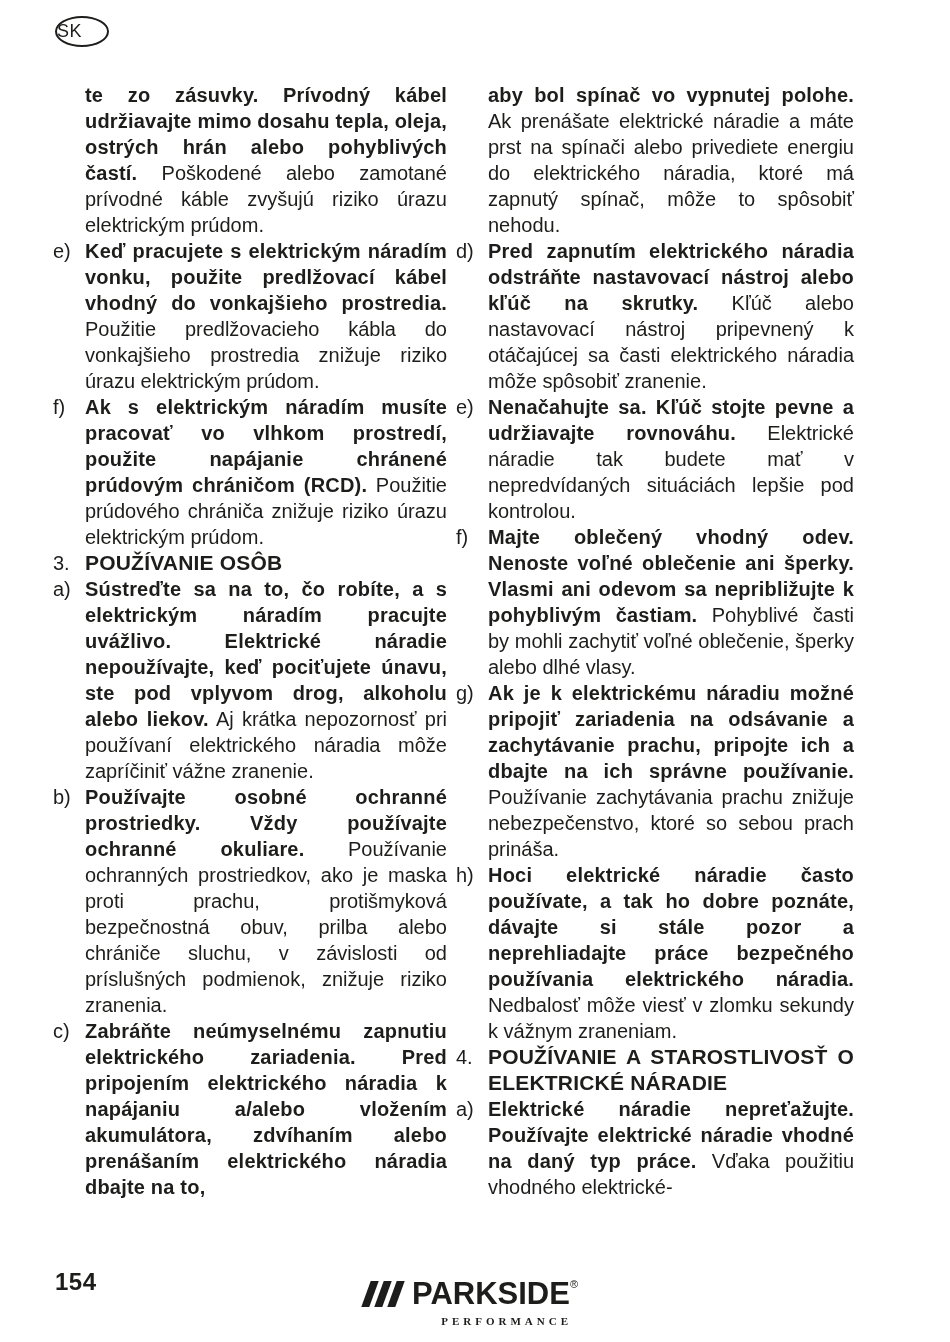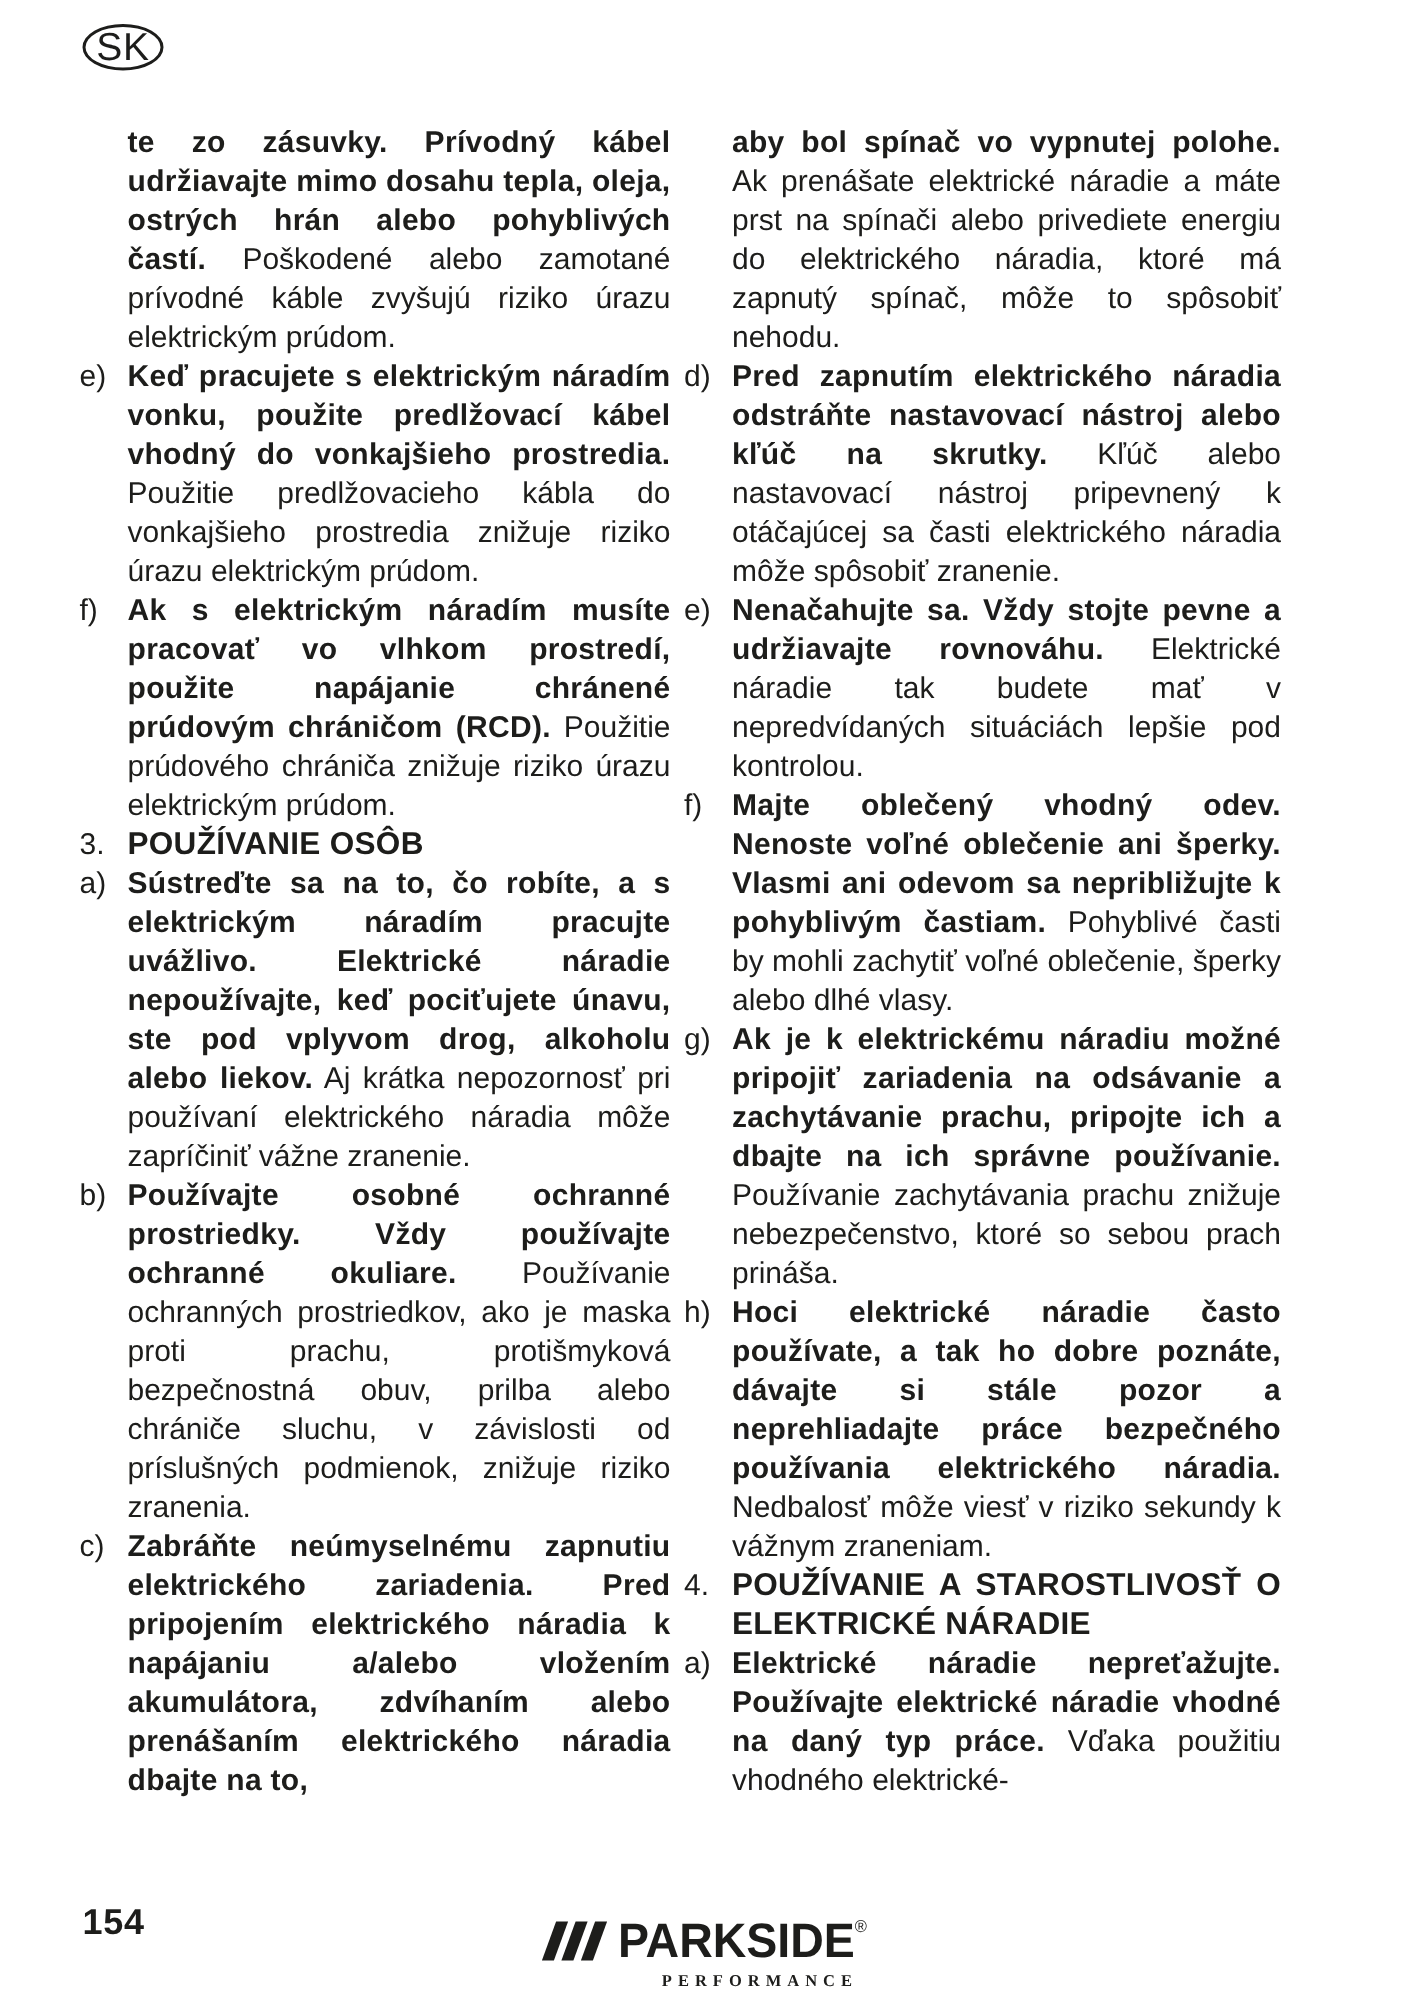"SK" .lang-badge { font-size: 26px -> 18px; justify-content: center -> none }
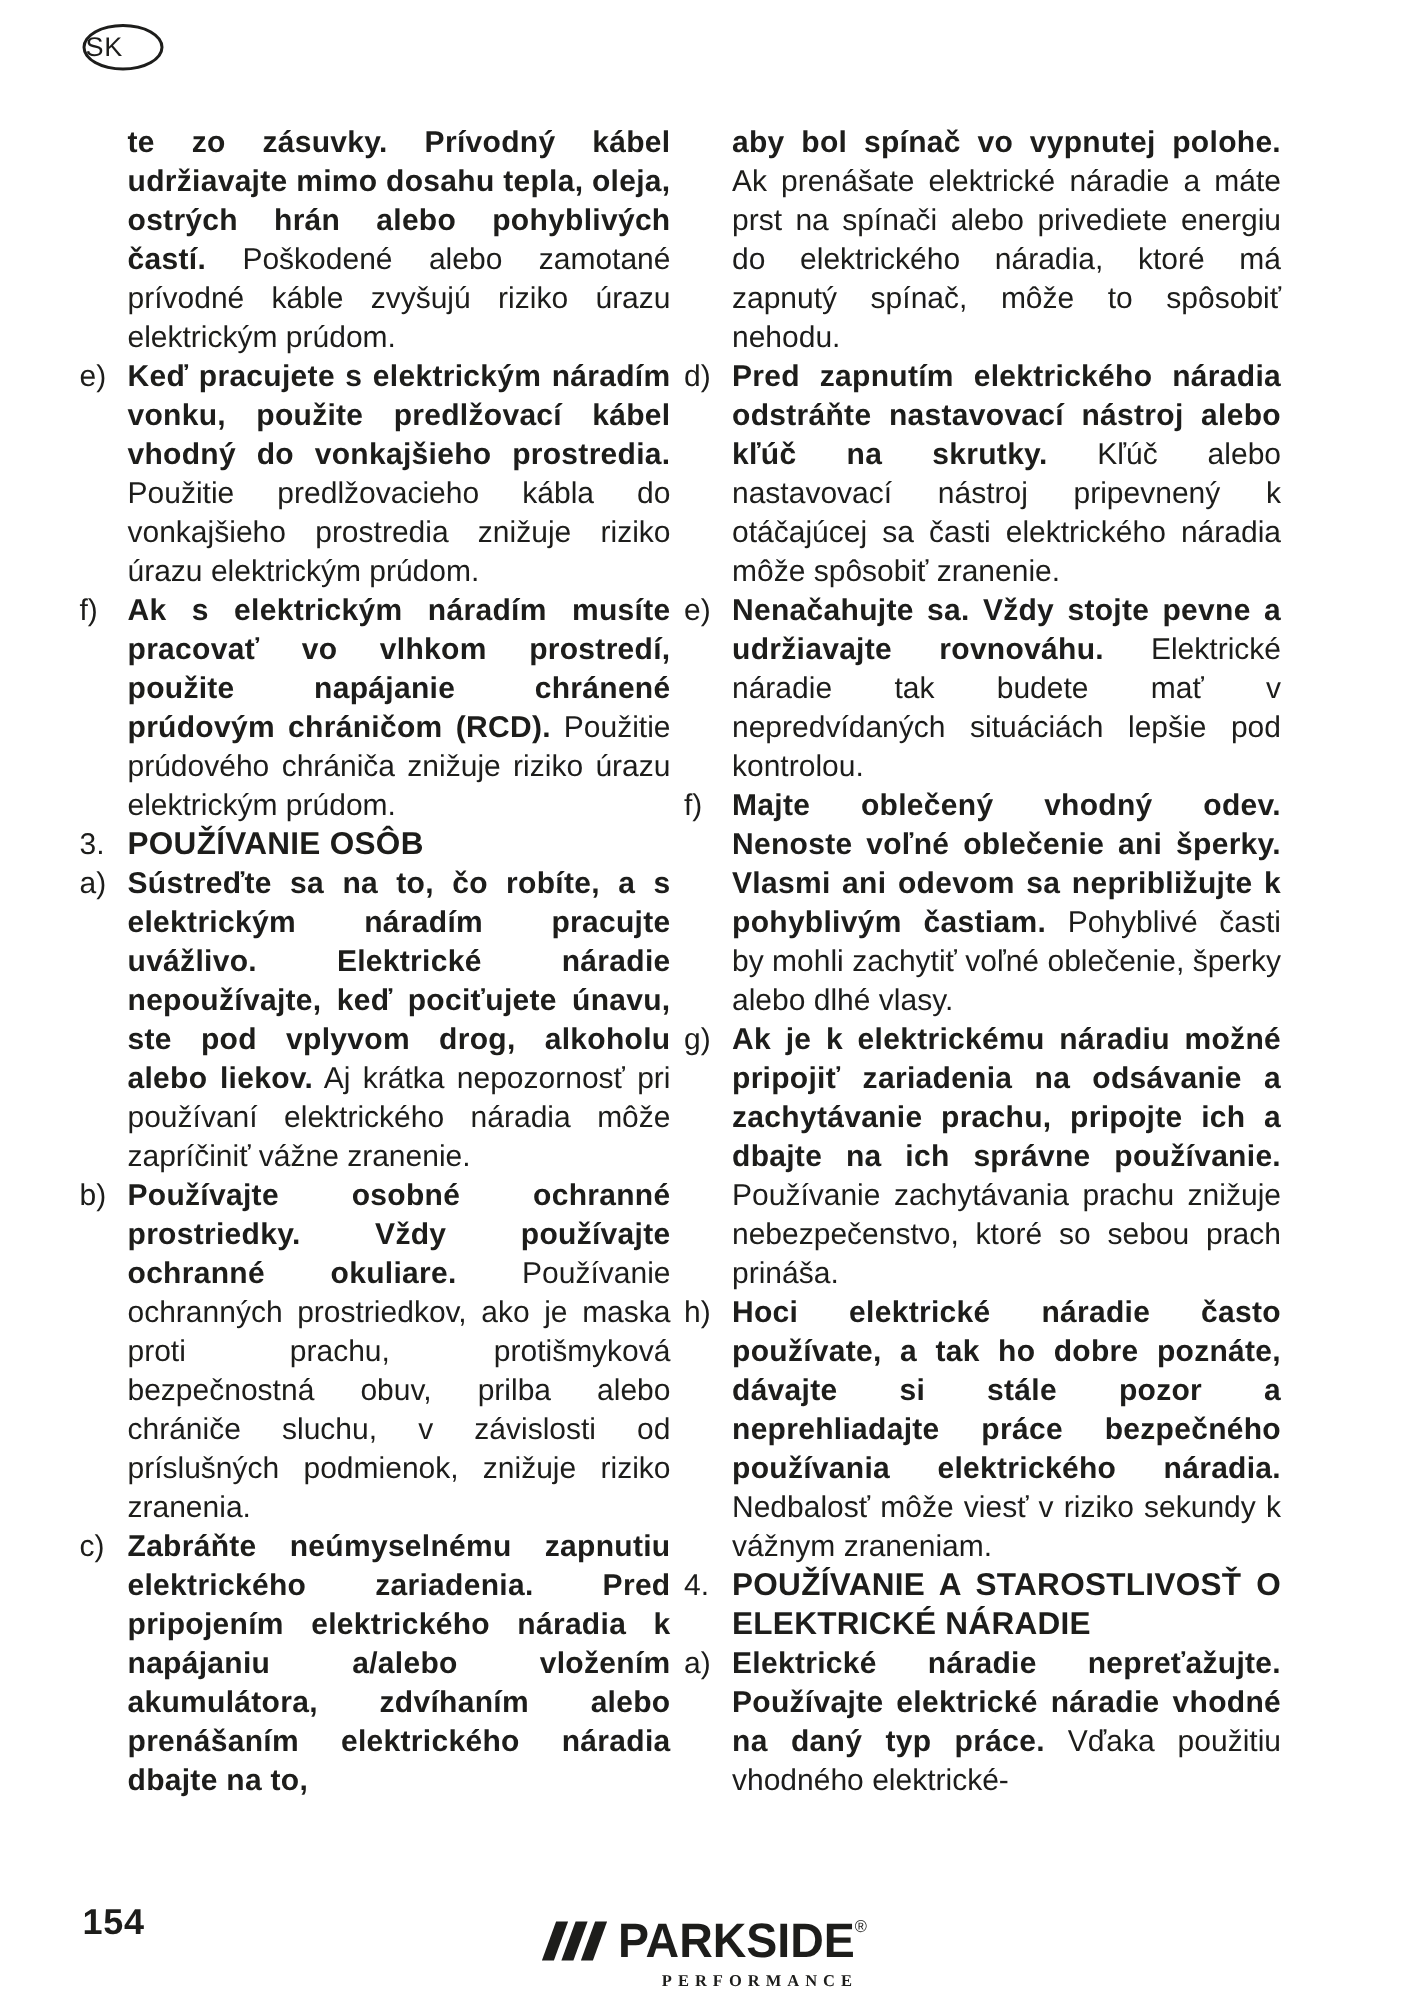"Nenačahujte sa. Vždy stojte pevne" b { text: Vždy -> Kľúč }
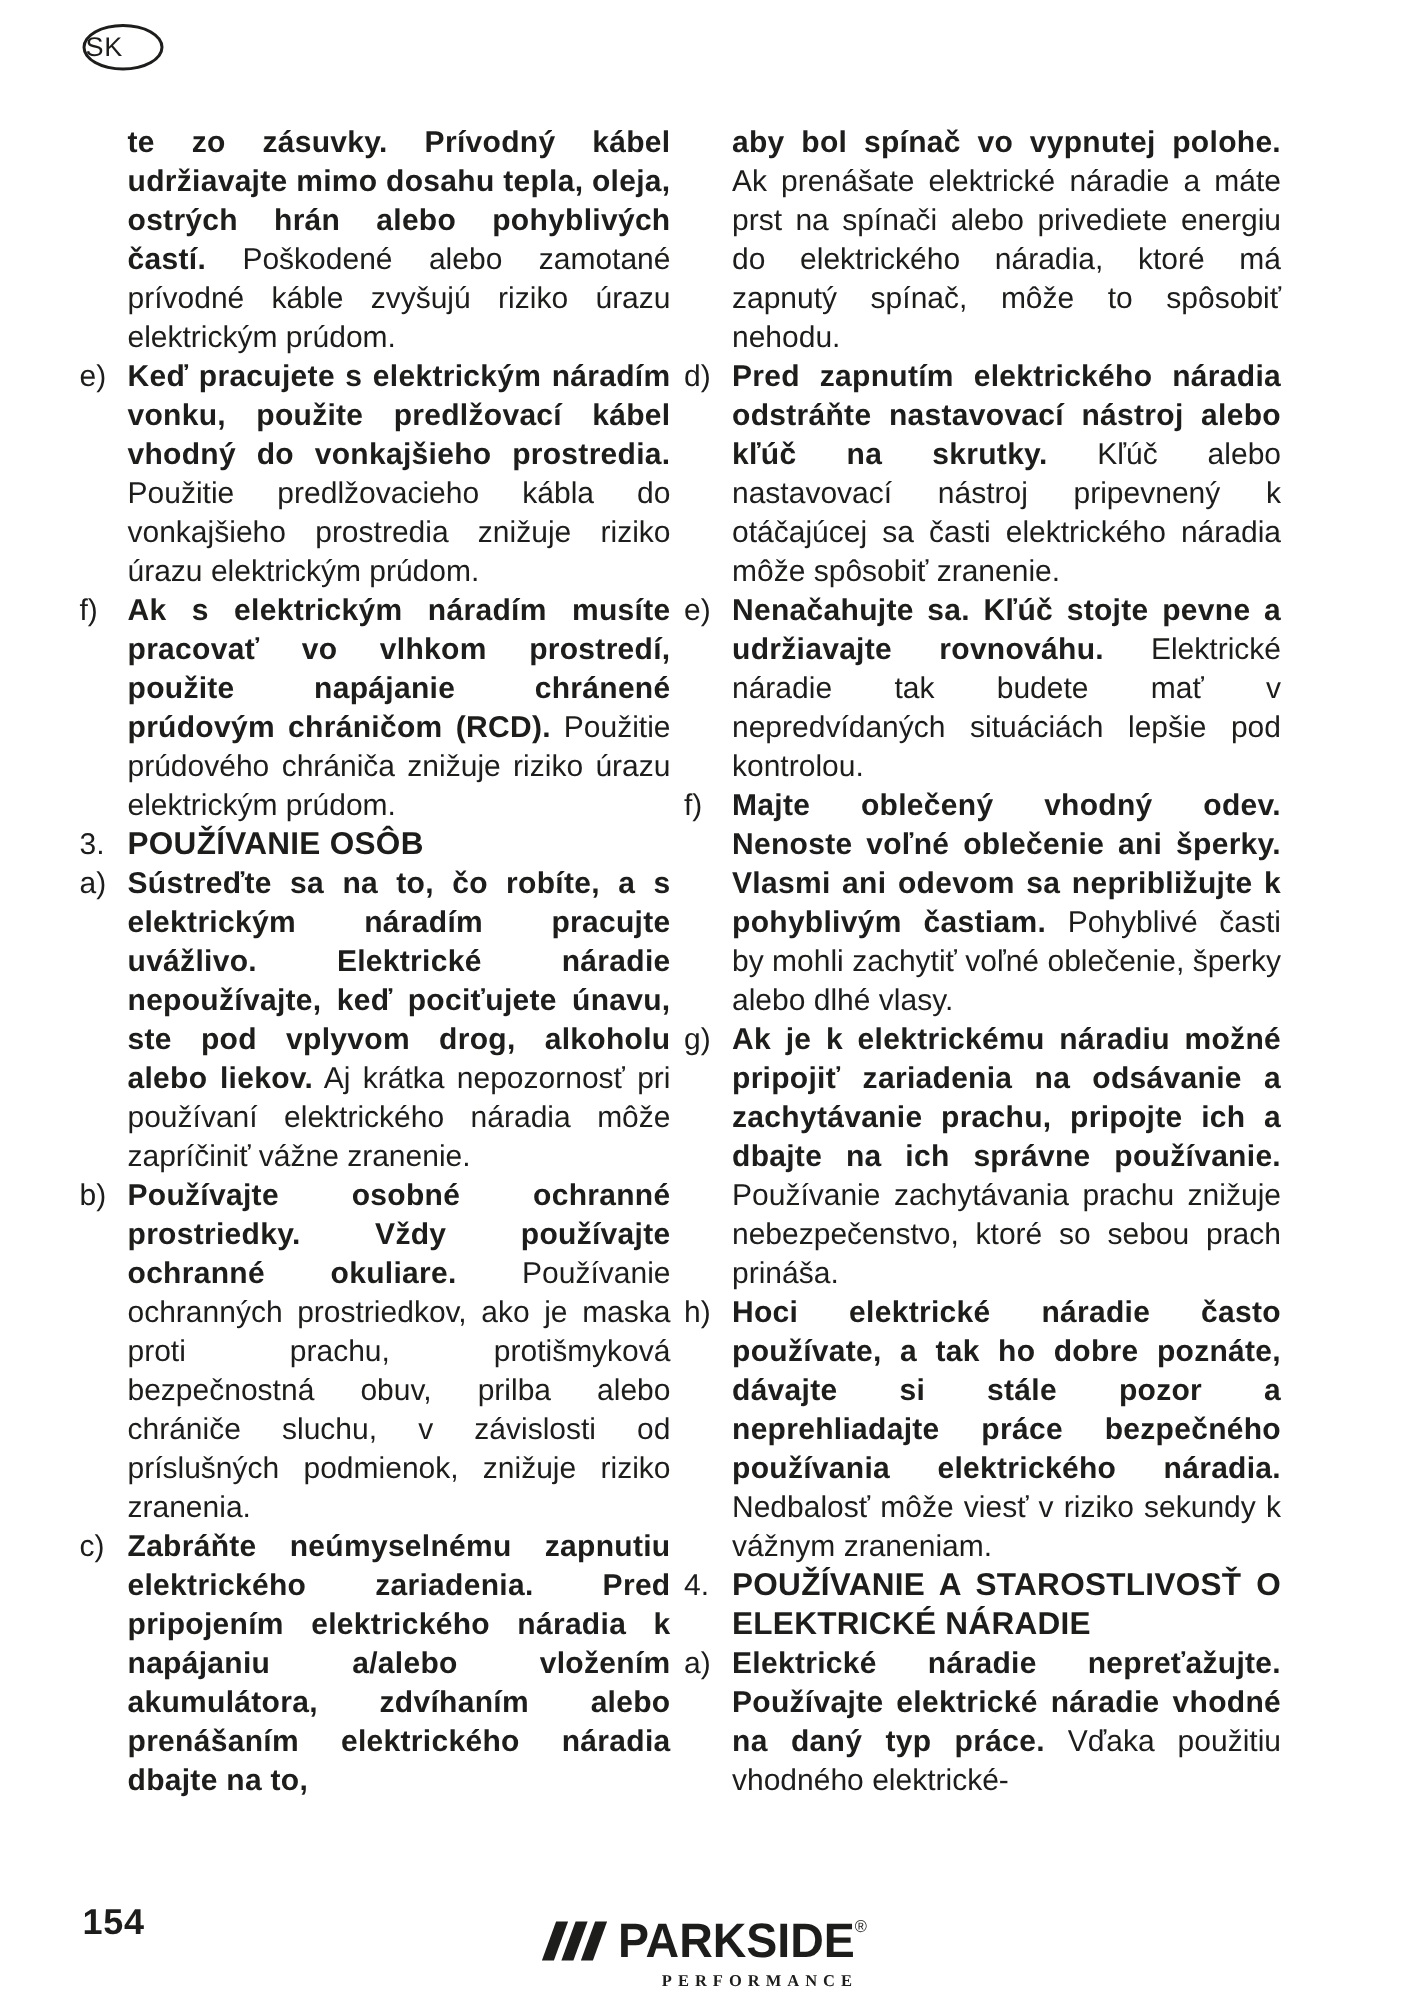"Nedbalosť môže viesť v riziko" span { text: riziko -> zlomku }
